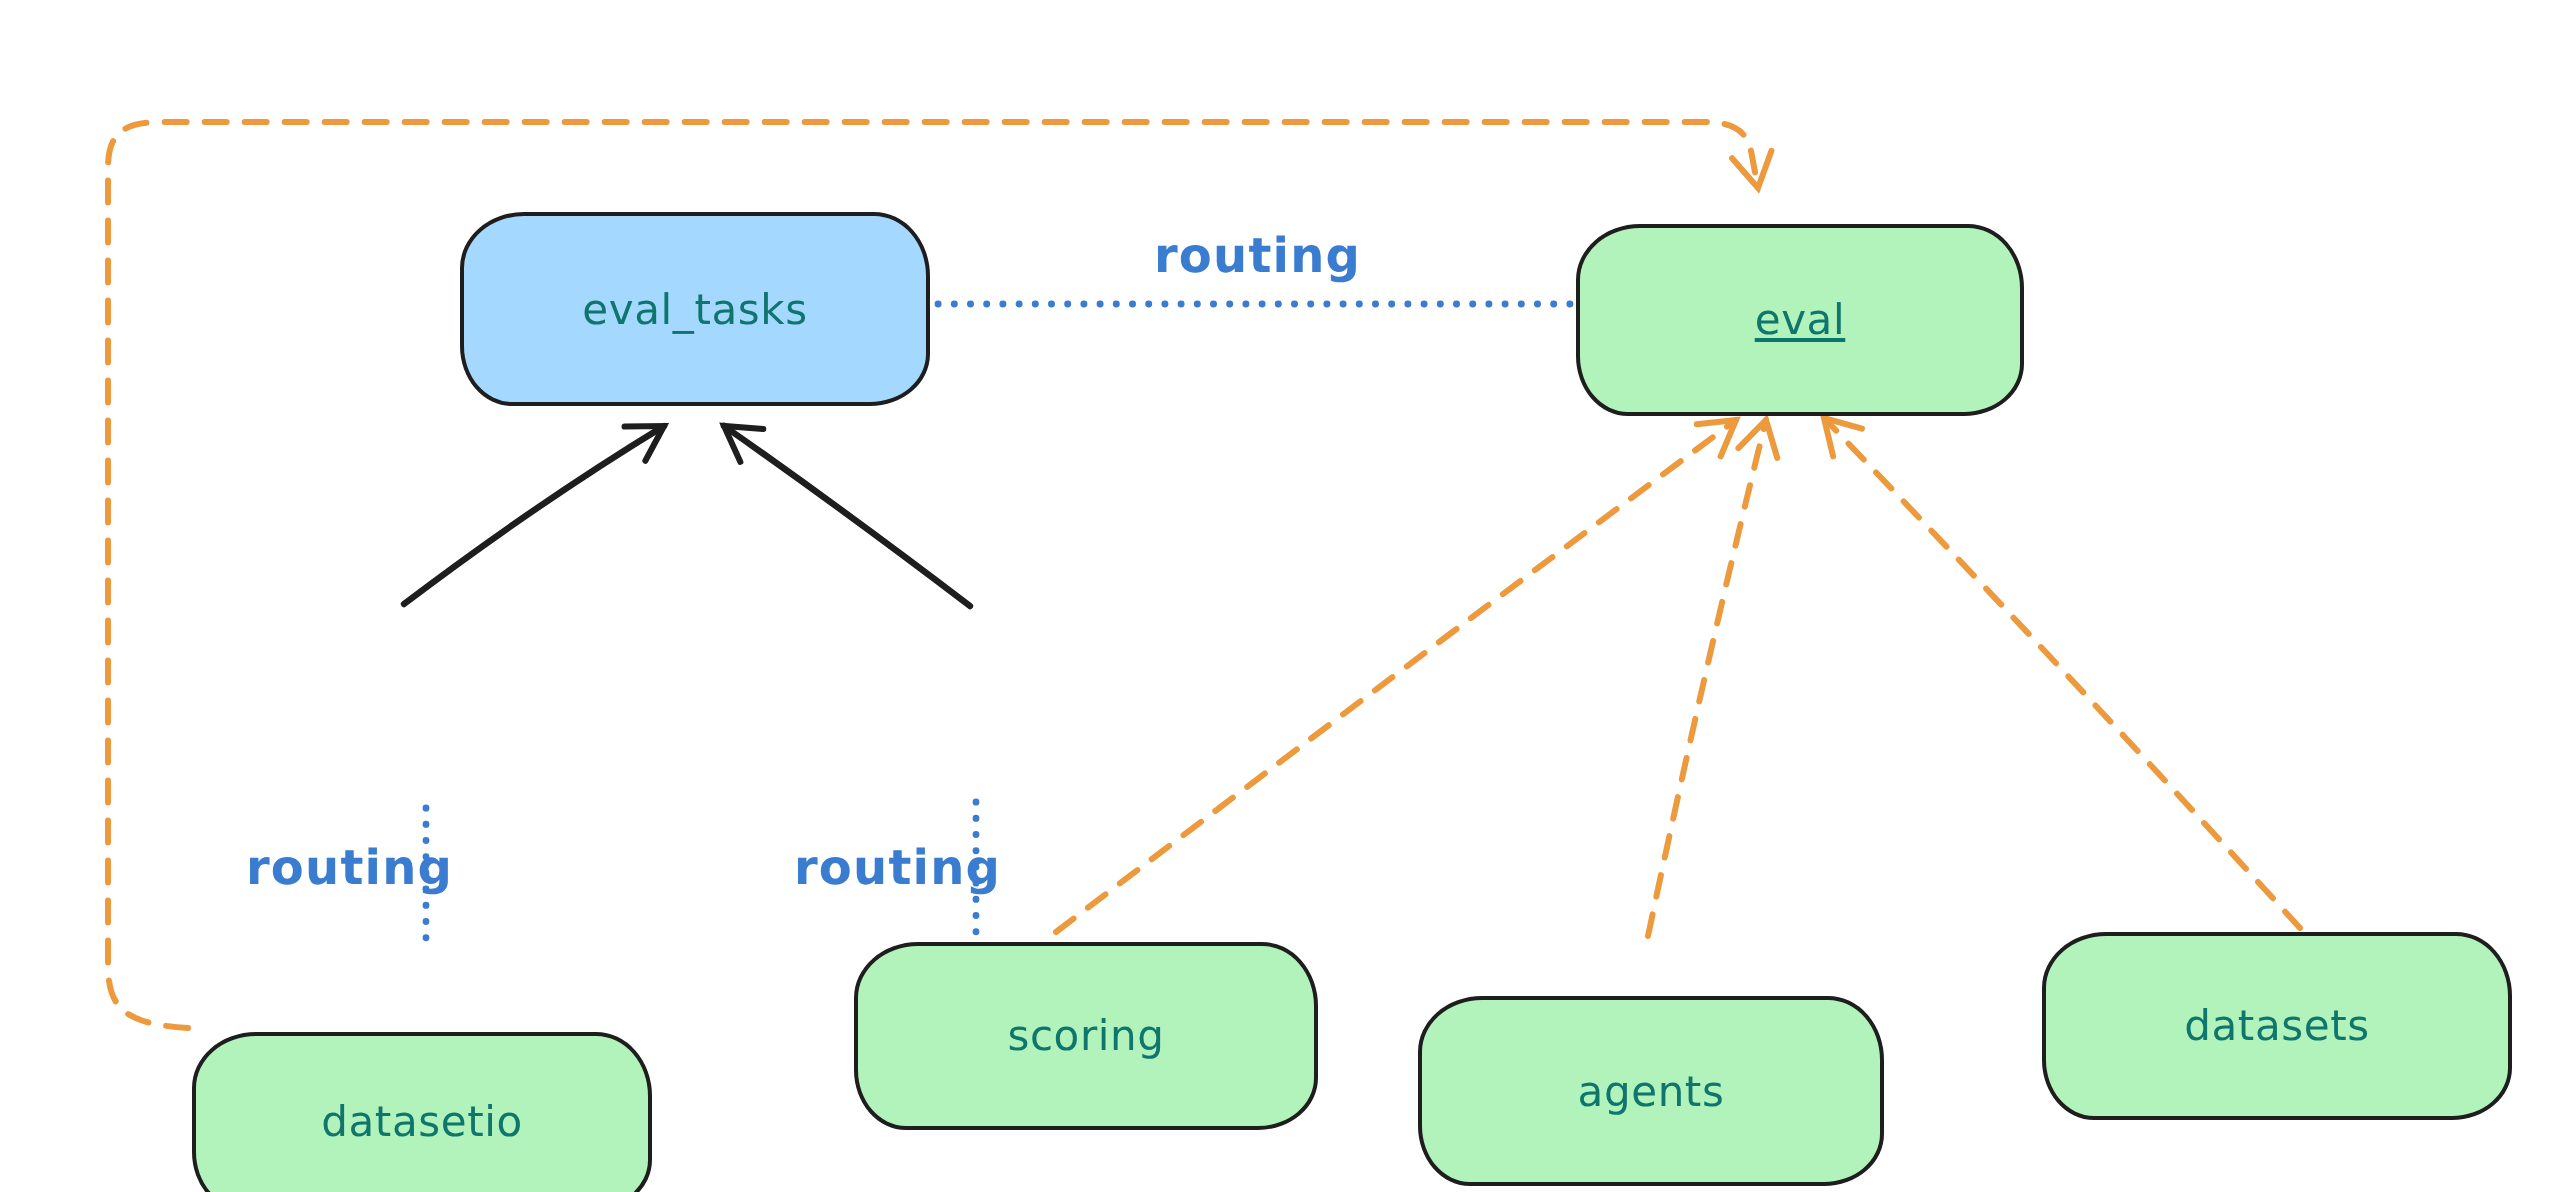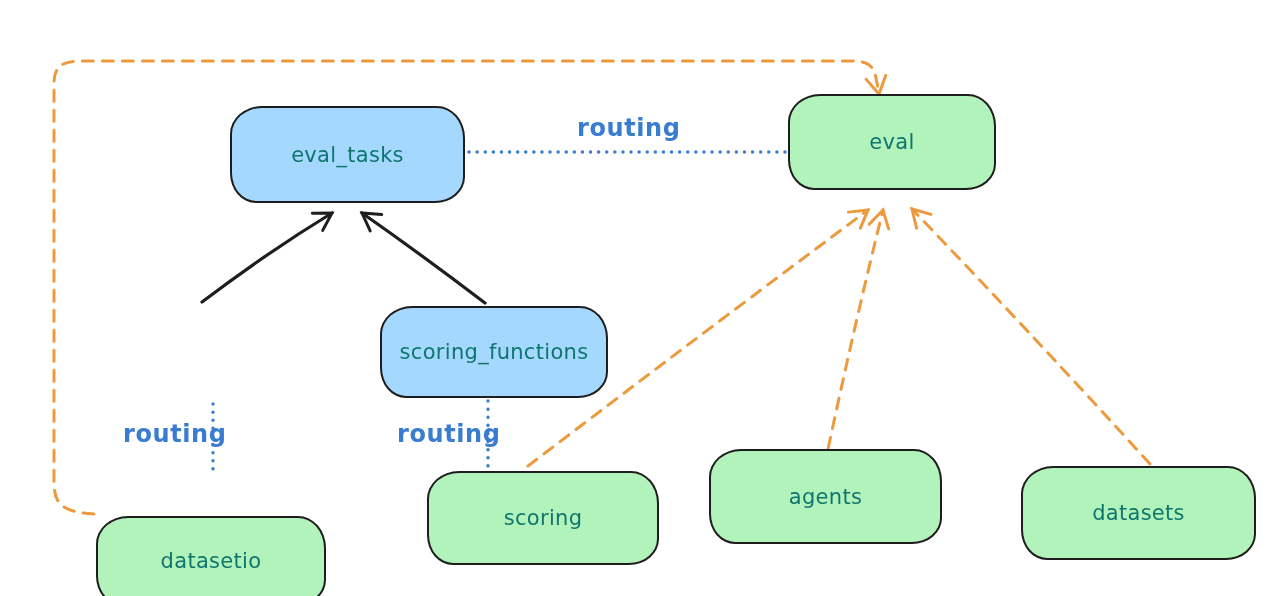"eval" div.node { text-decoration: none -> underline; top: 94px -> 112px; width: 208px -> 224px }
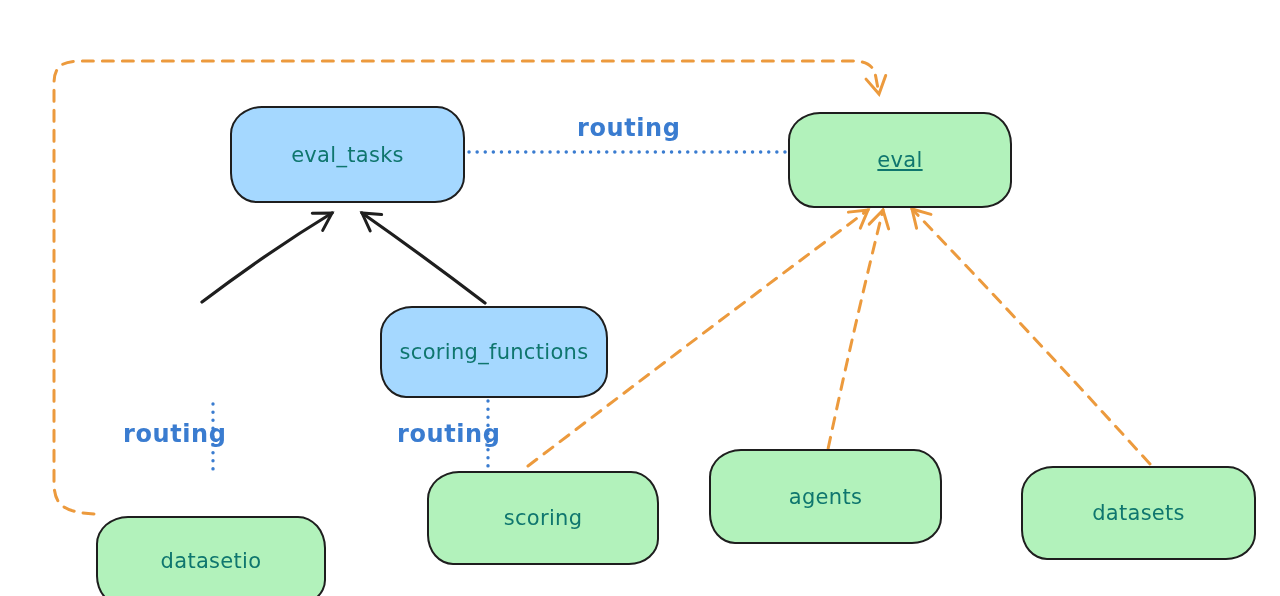"scoring_functions" div.node { html: <div> <span>scoring_functions</span> </div> -> none }
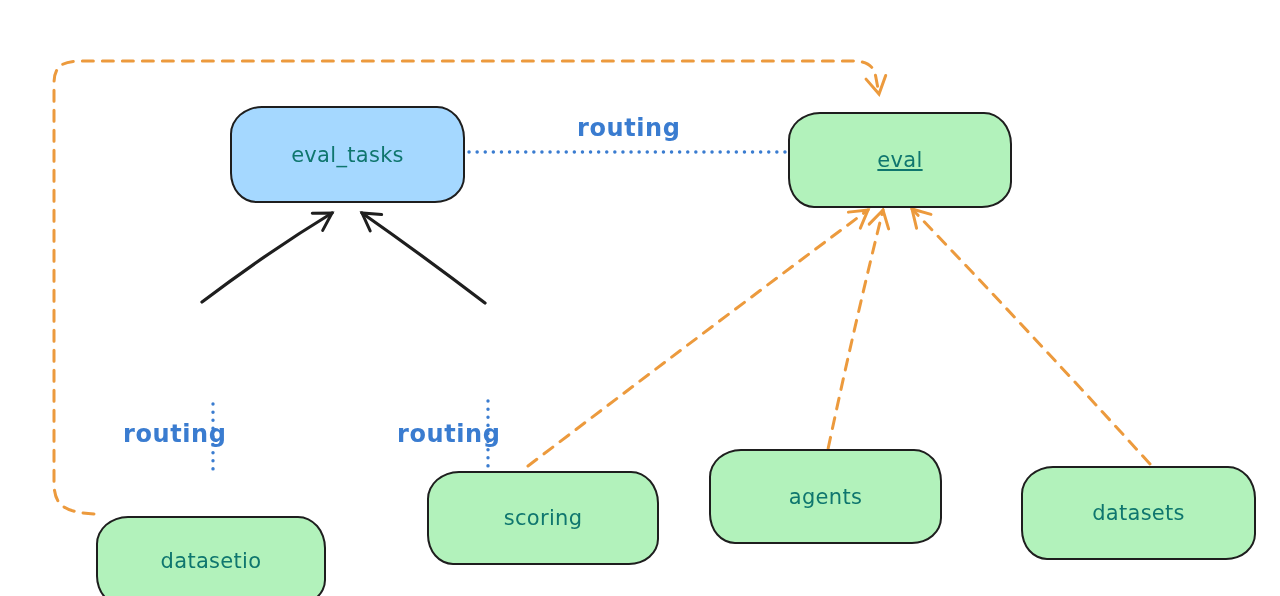"agents" div.node { top: 449px -> 498px }
